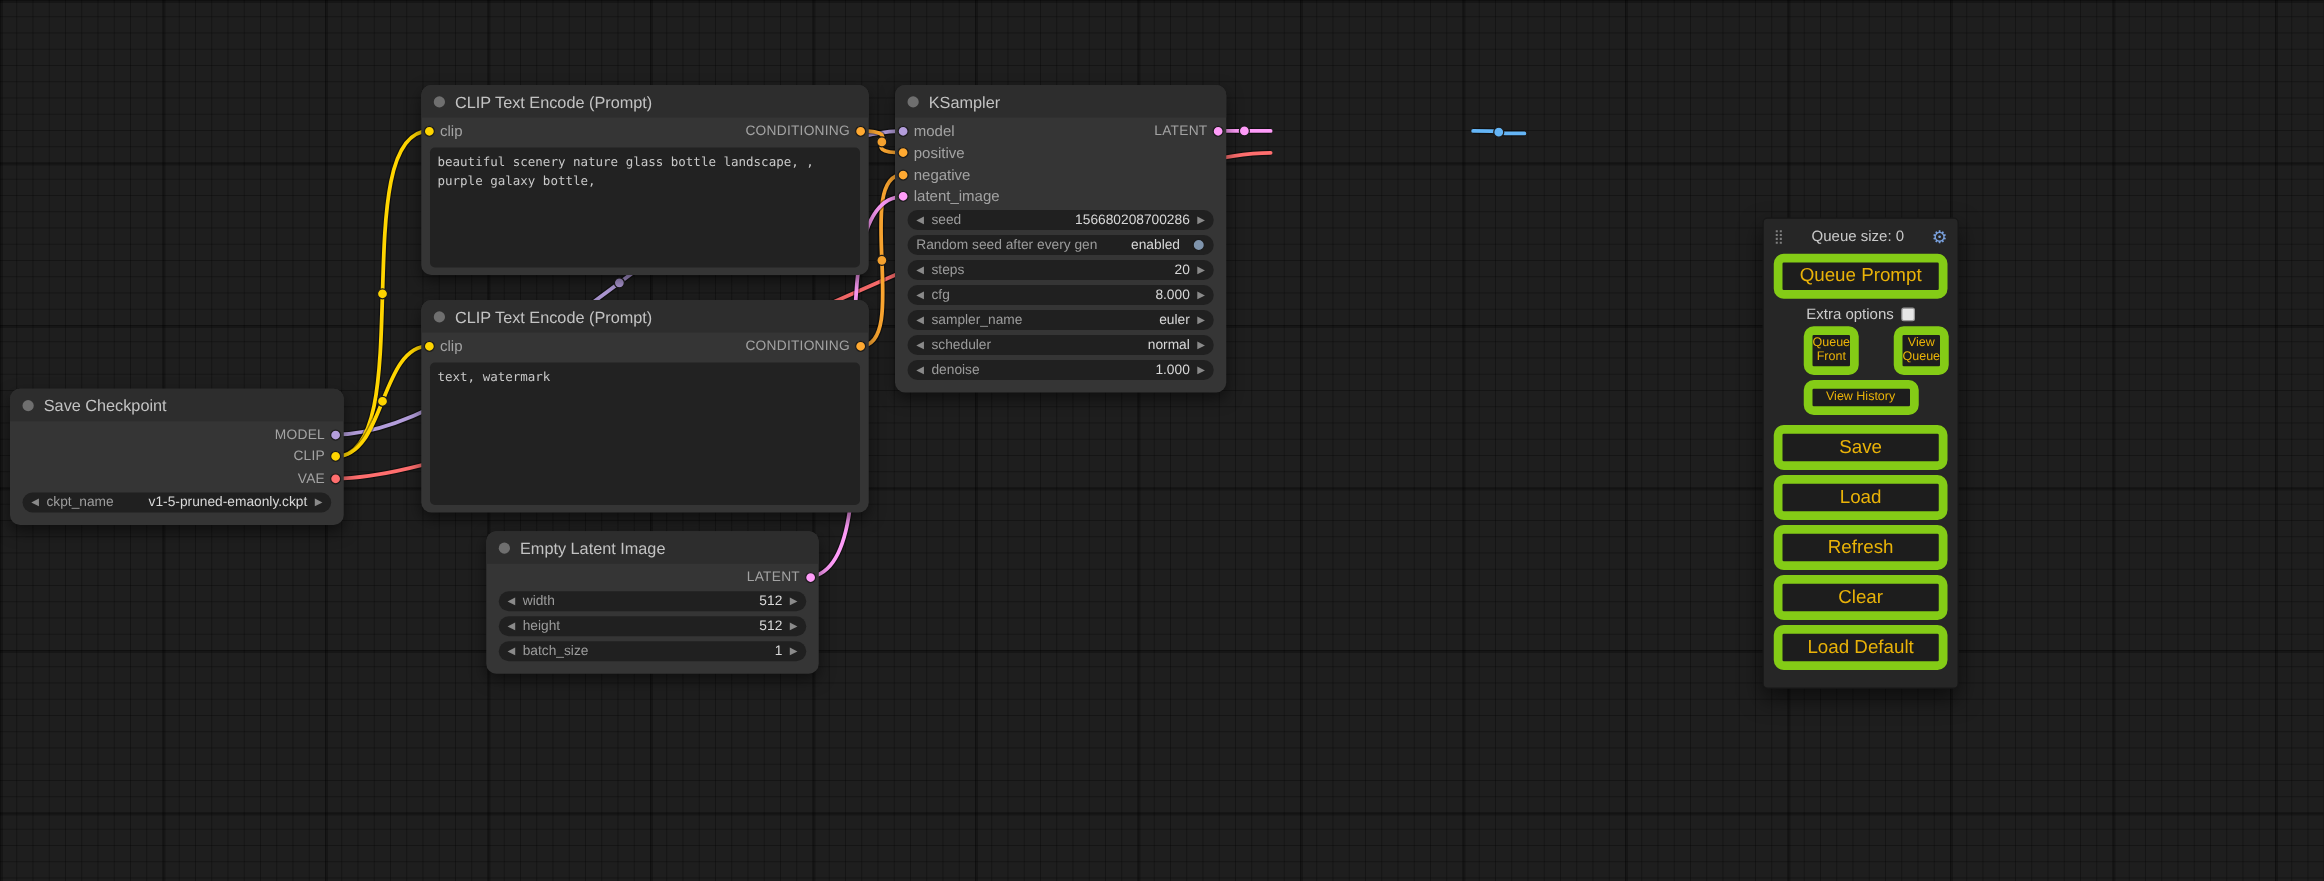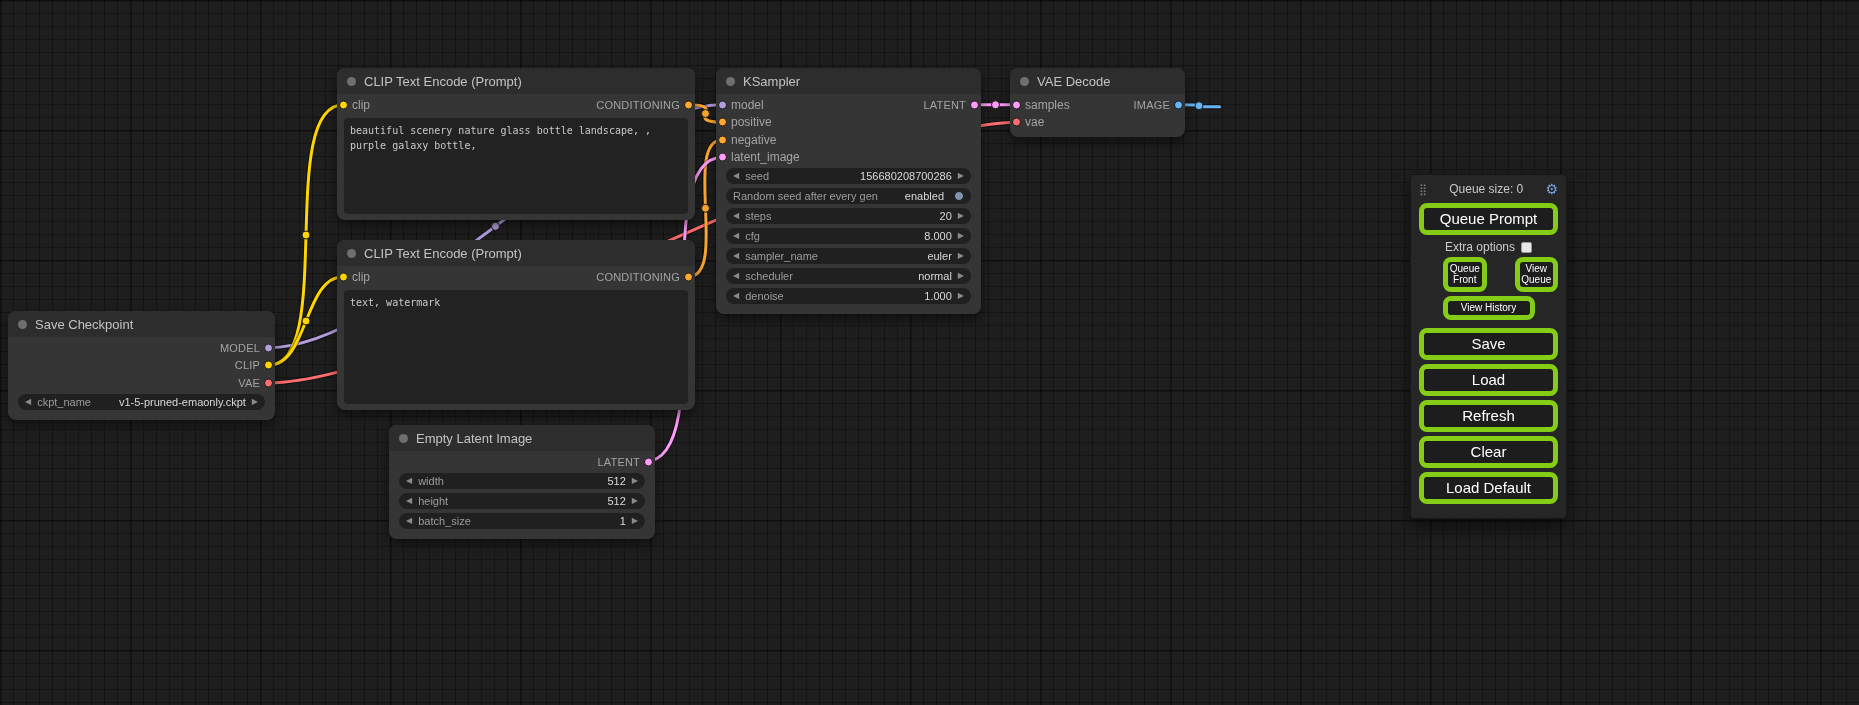"VAE Decode" div.node { html: <div> <div> <span></span> <span>VAE Decode</span> </div> <div> <div> <span></span> <span>samples</span> <span></span> <span>IMAGE</span> <span></span> </div> <div> <span></span> <span>vae</span> </div> </div> </div> -> none }
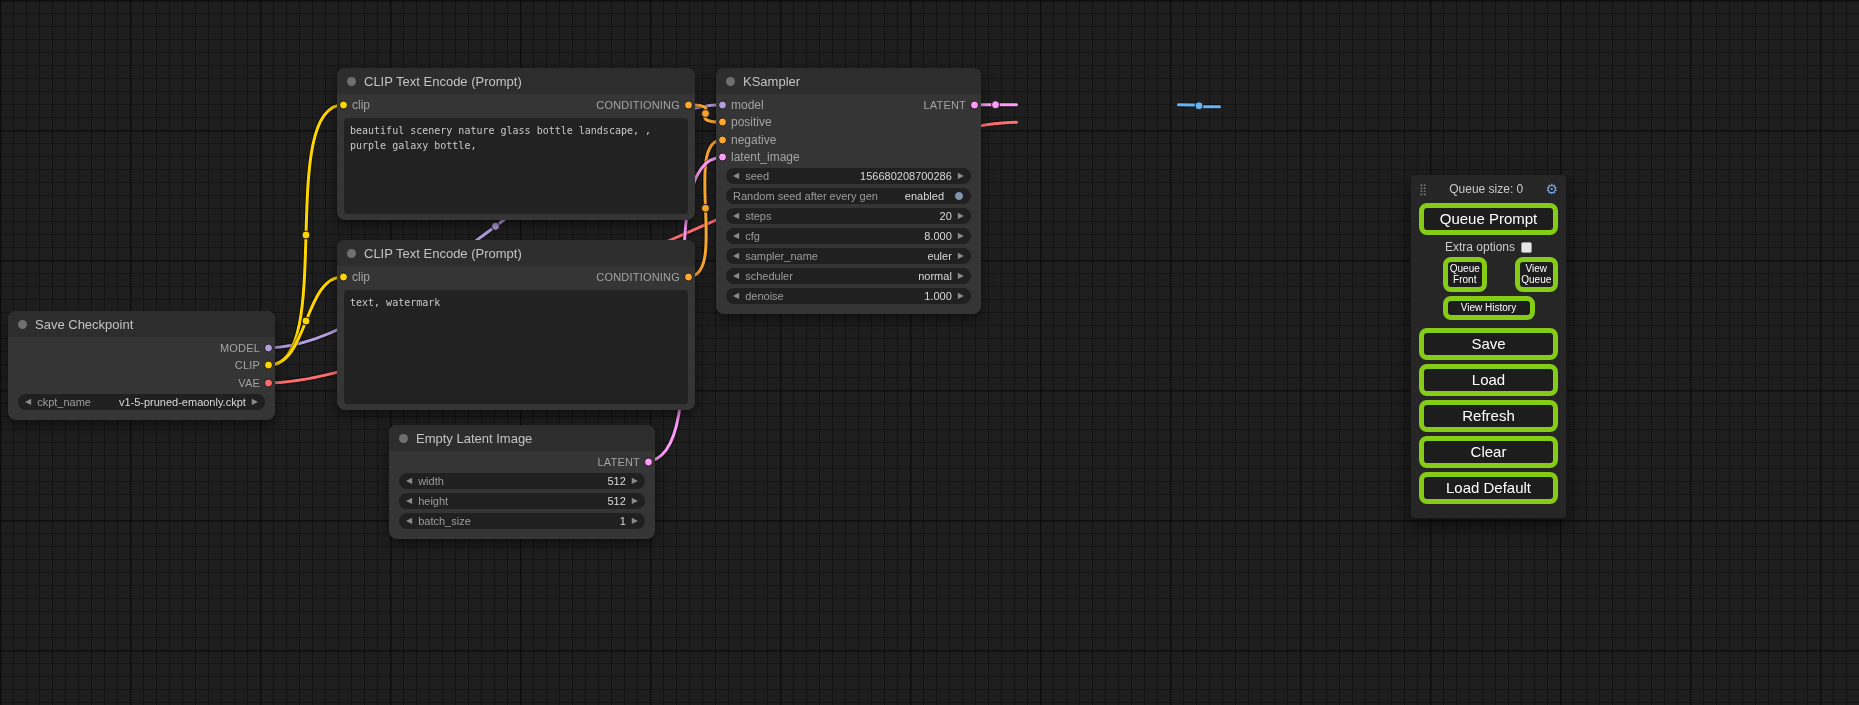"Queue Prompt" button.btn { border: 5px solid #84cc16 -> 7px solid #84cc16; color: #ffffff -> #eab308 }
